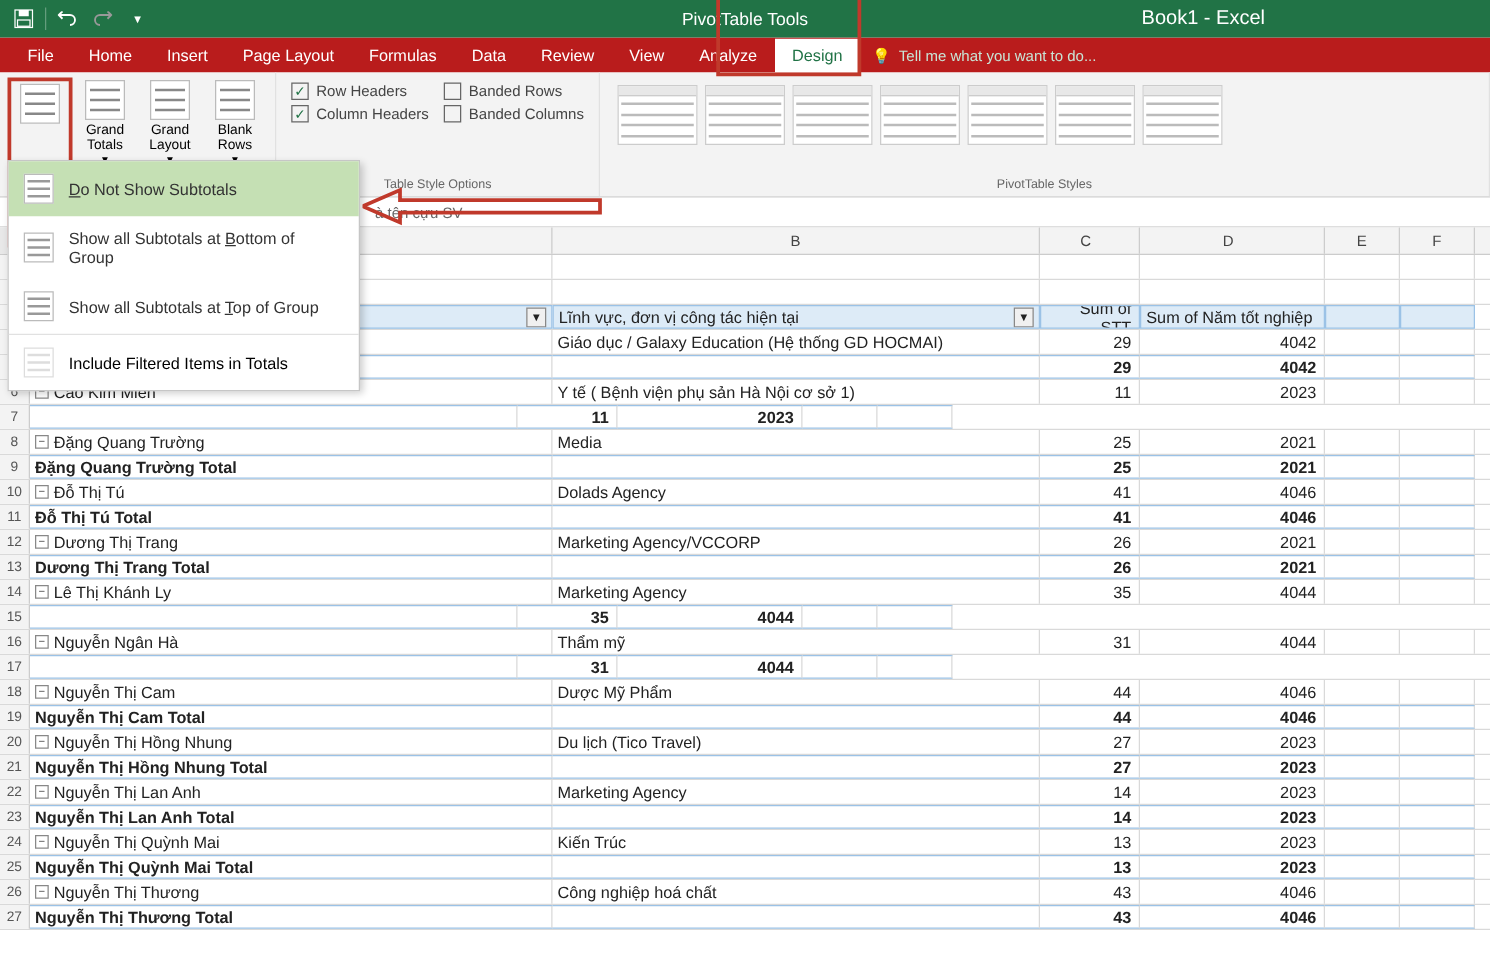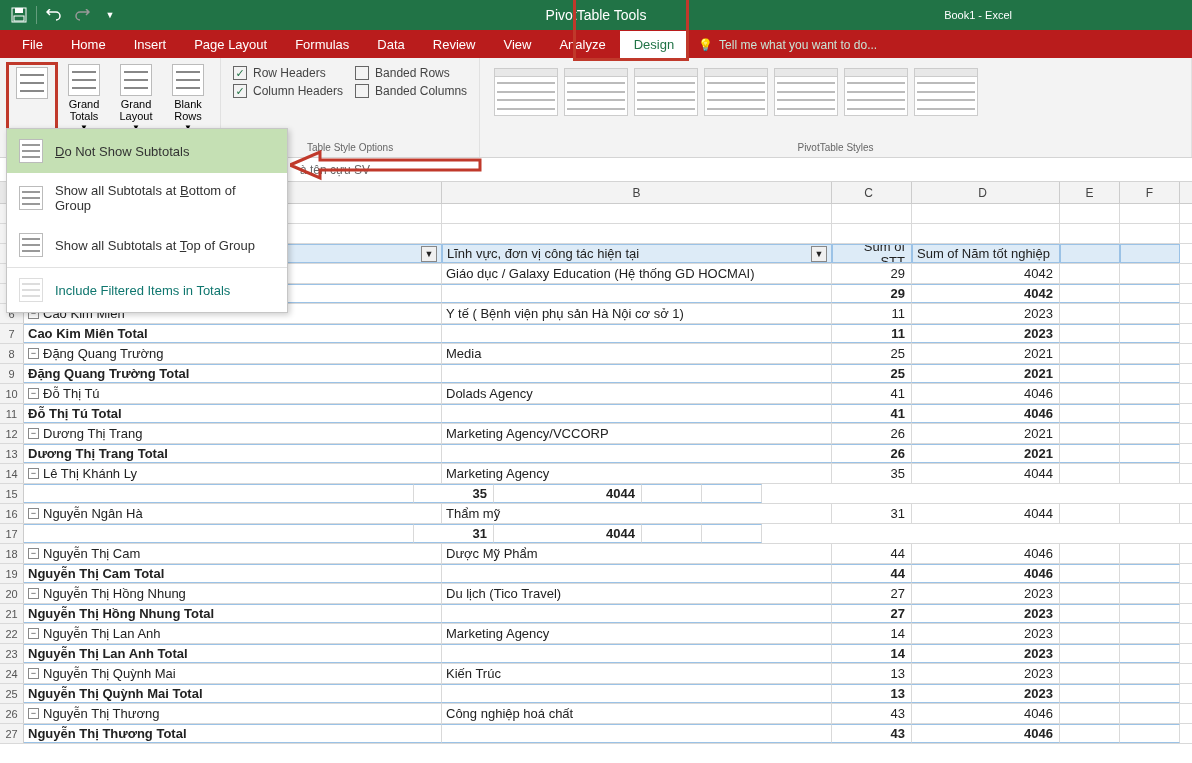"Book1 - Excel" .titlebar-right { font-size: 11px -> 16px }
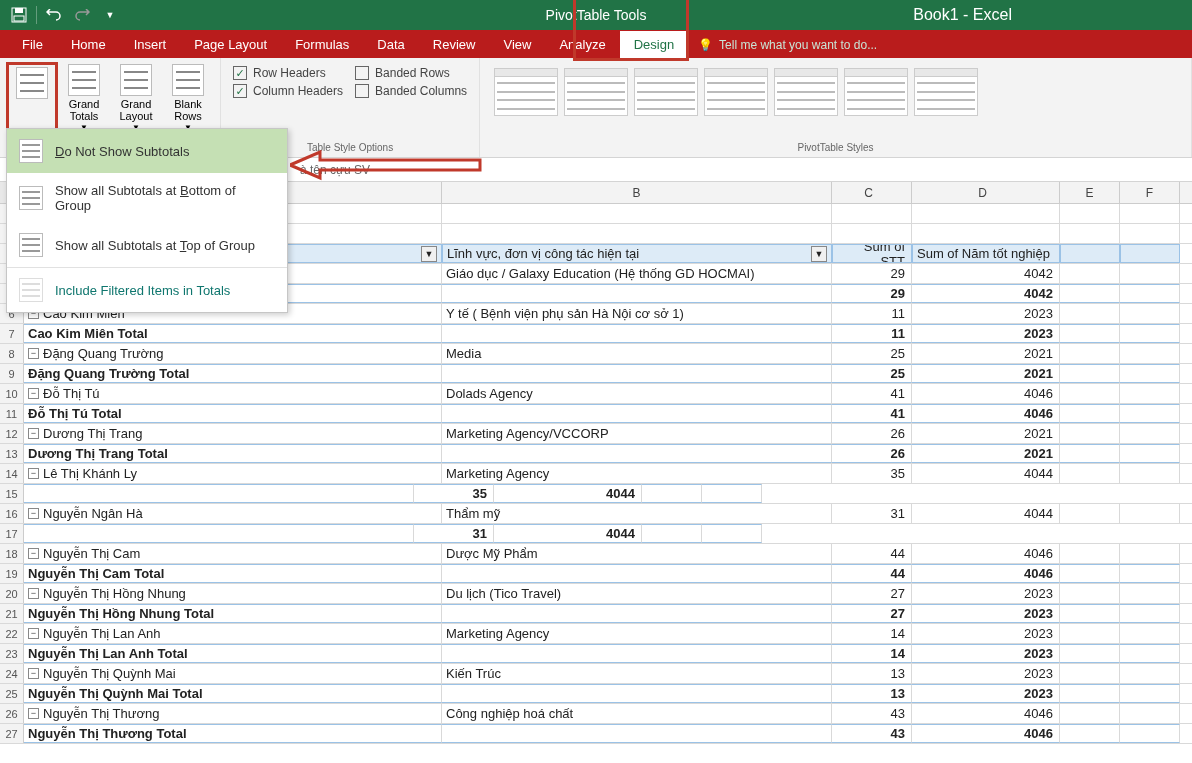"Include Filtered Items in Totals" .dd-item.disabled { color: #0f766e -> #000000 }
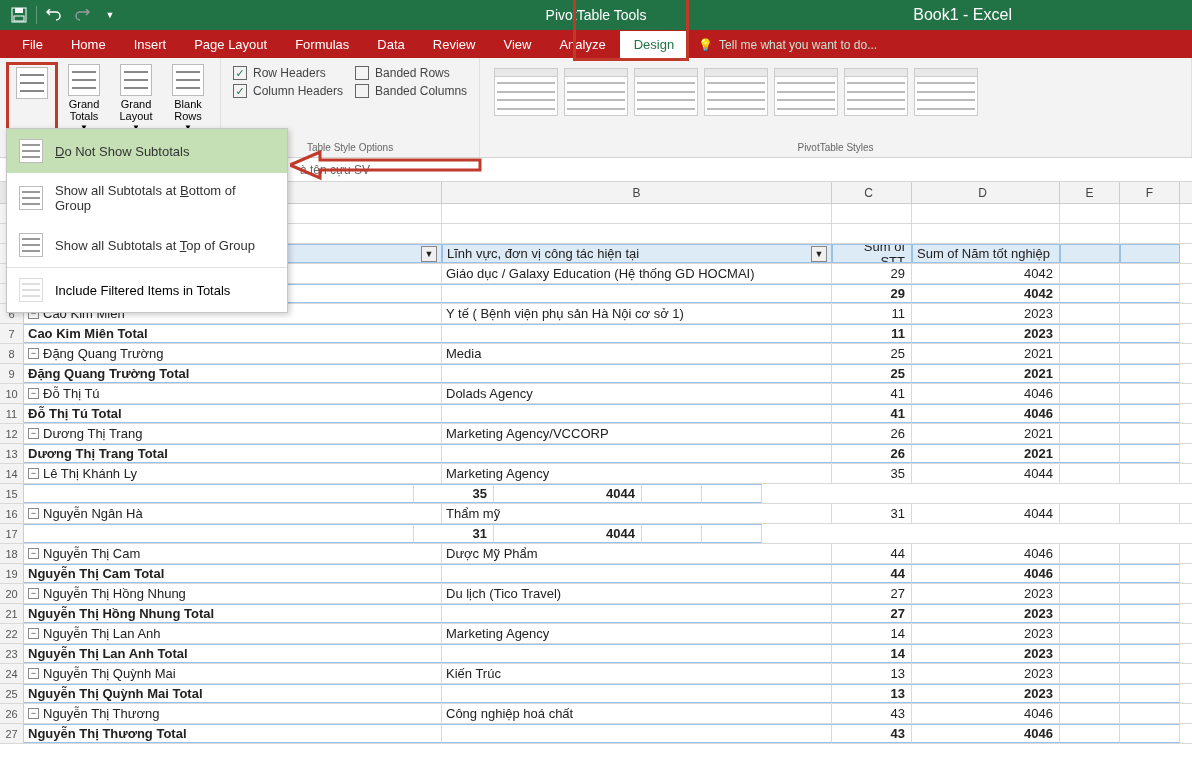"Cao Kim Miên Total" div.cell { html: <div> <span>Cao Kim Miên Total</span> </div> -> none }
